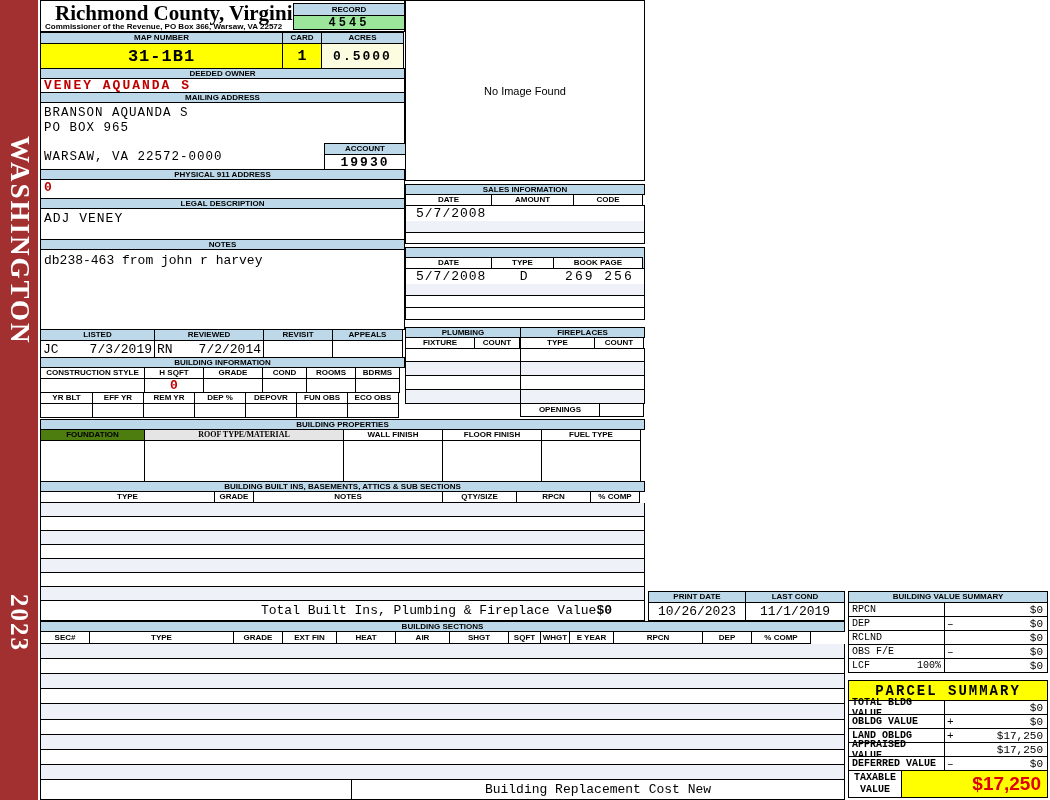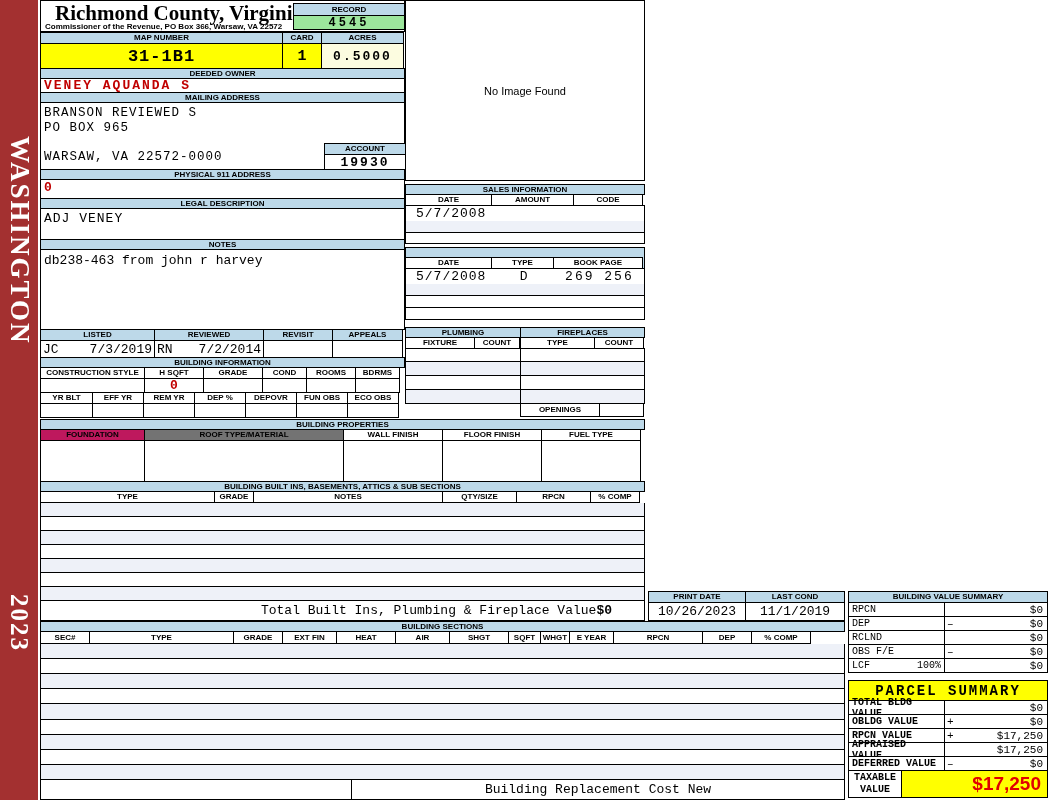"BRANSON REVIEWED S" div.mono { text: REVIEWED -> AQUANDA }
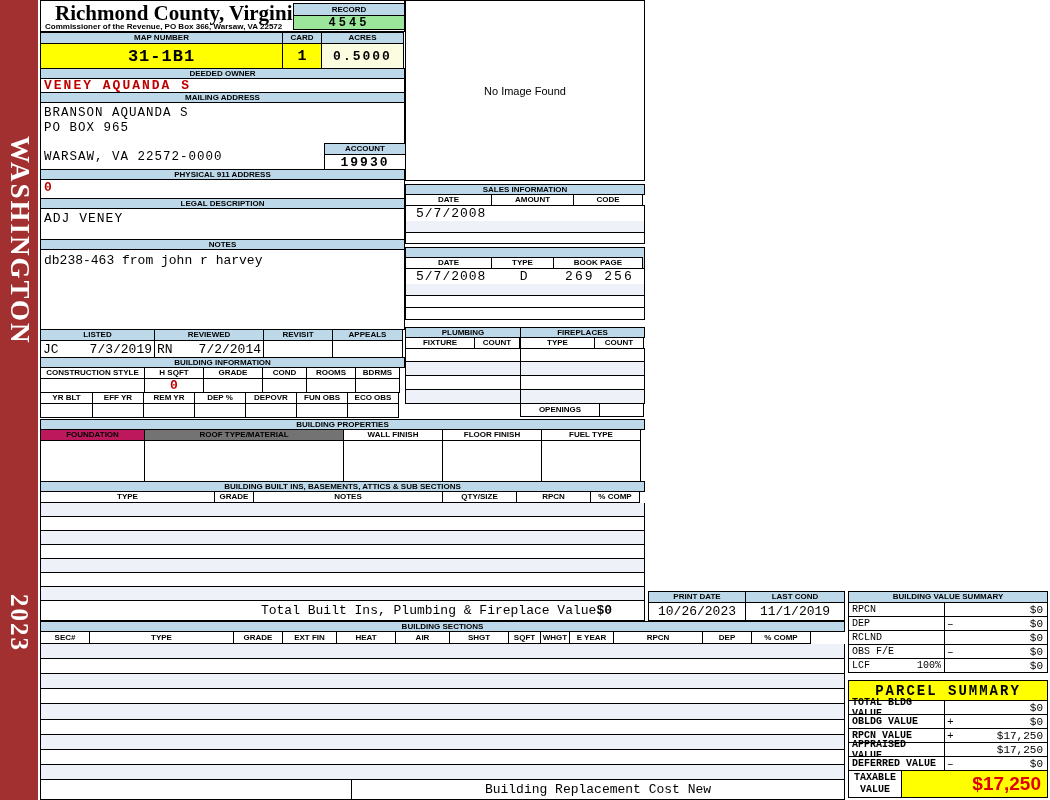"FOUNDATION" div.hc { background: #be185d -> #4d7c0f }
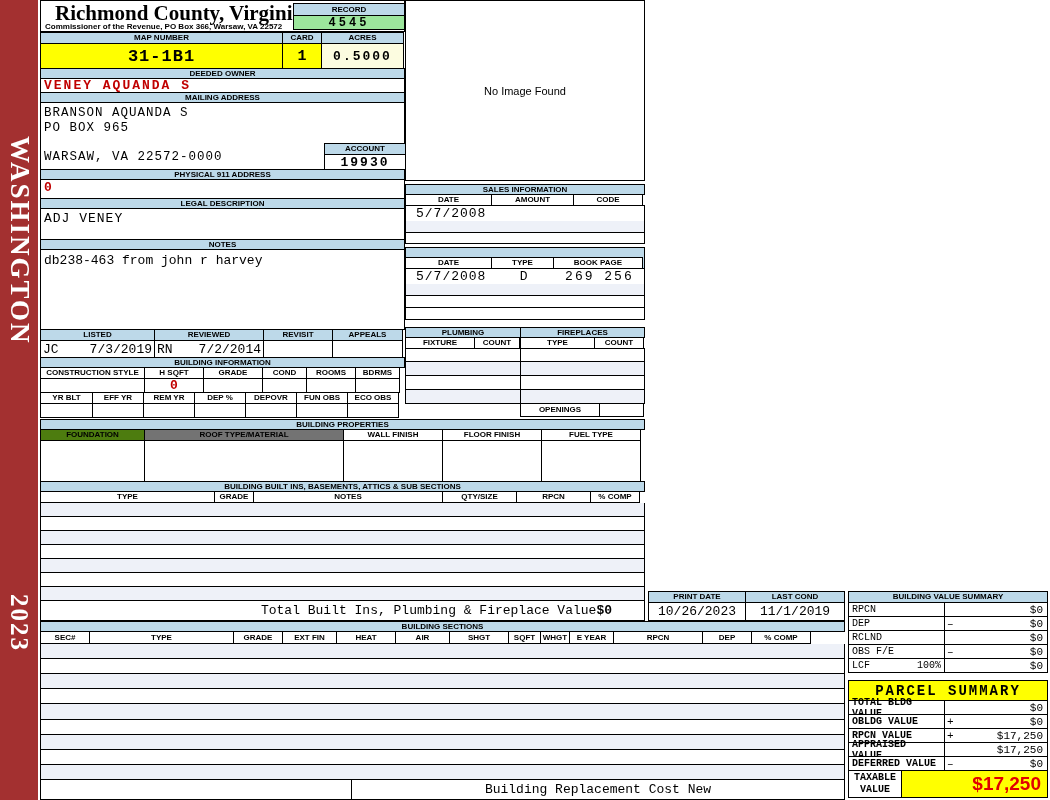"ROOF TYPE/MATERIAL" div.hc { background: #737373 -> #e5e5e5; font-family: none -> Liberation Serif, serif }
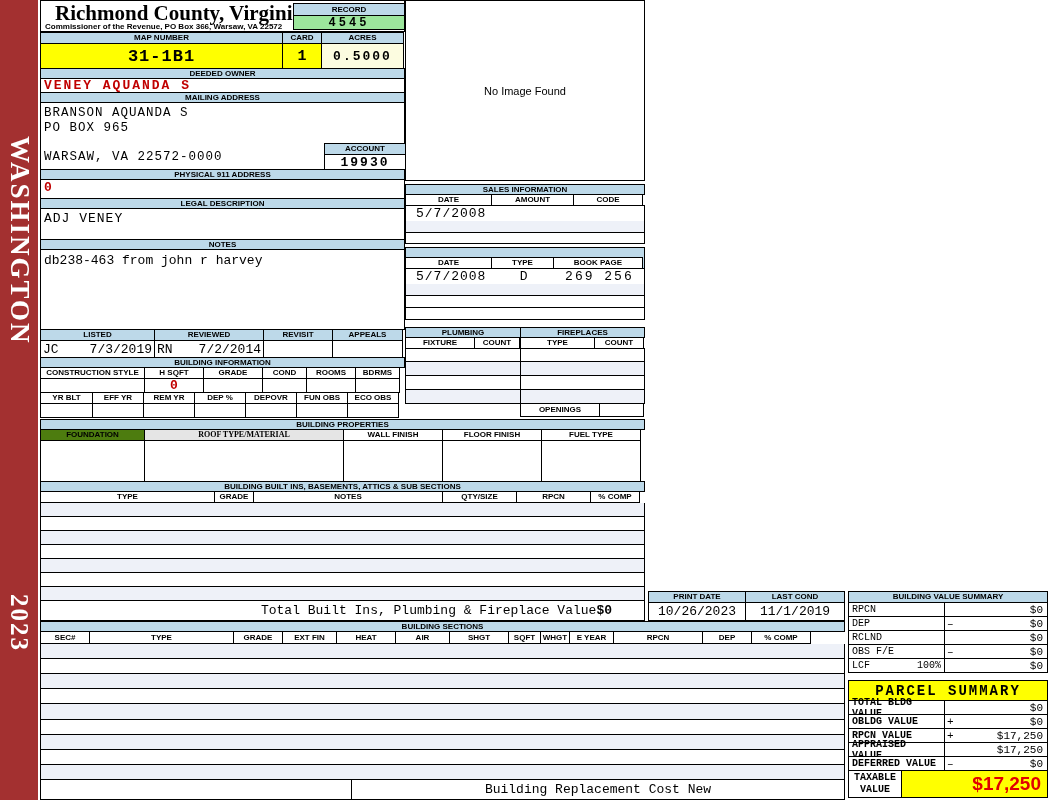"RPCN VALUE" span { text: RPCN VALUE -> LAND OBLDG }
